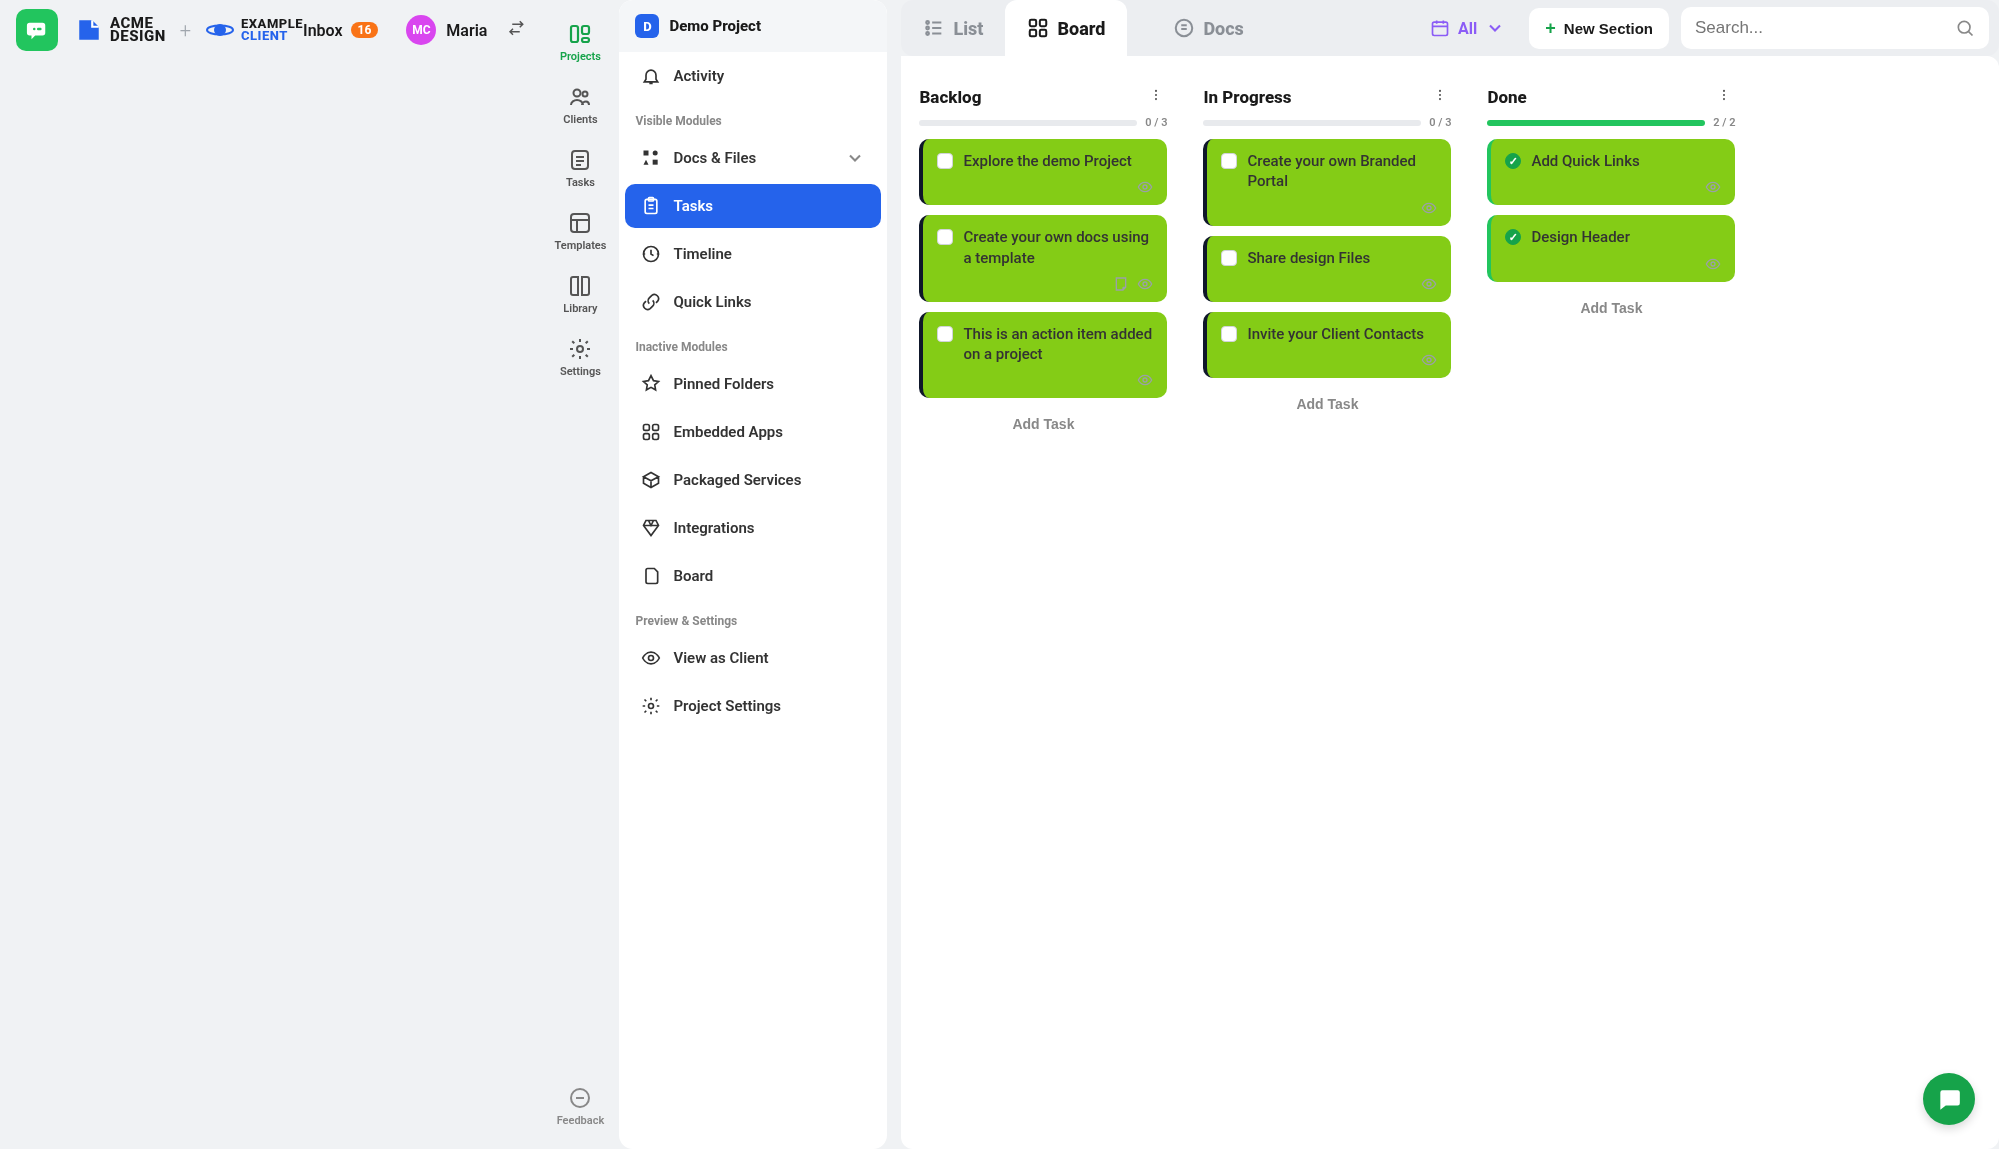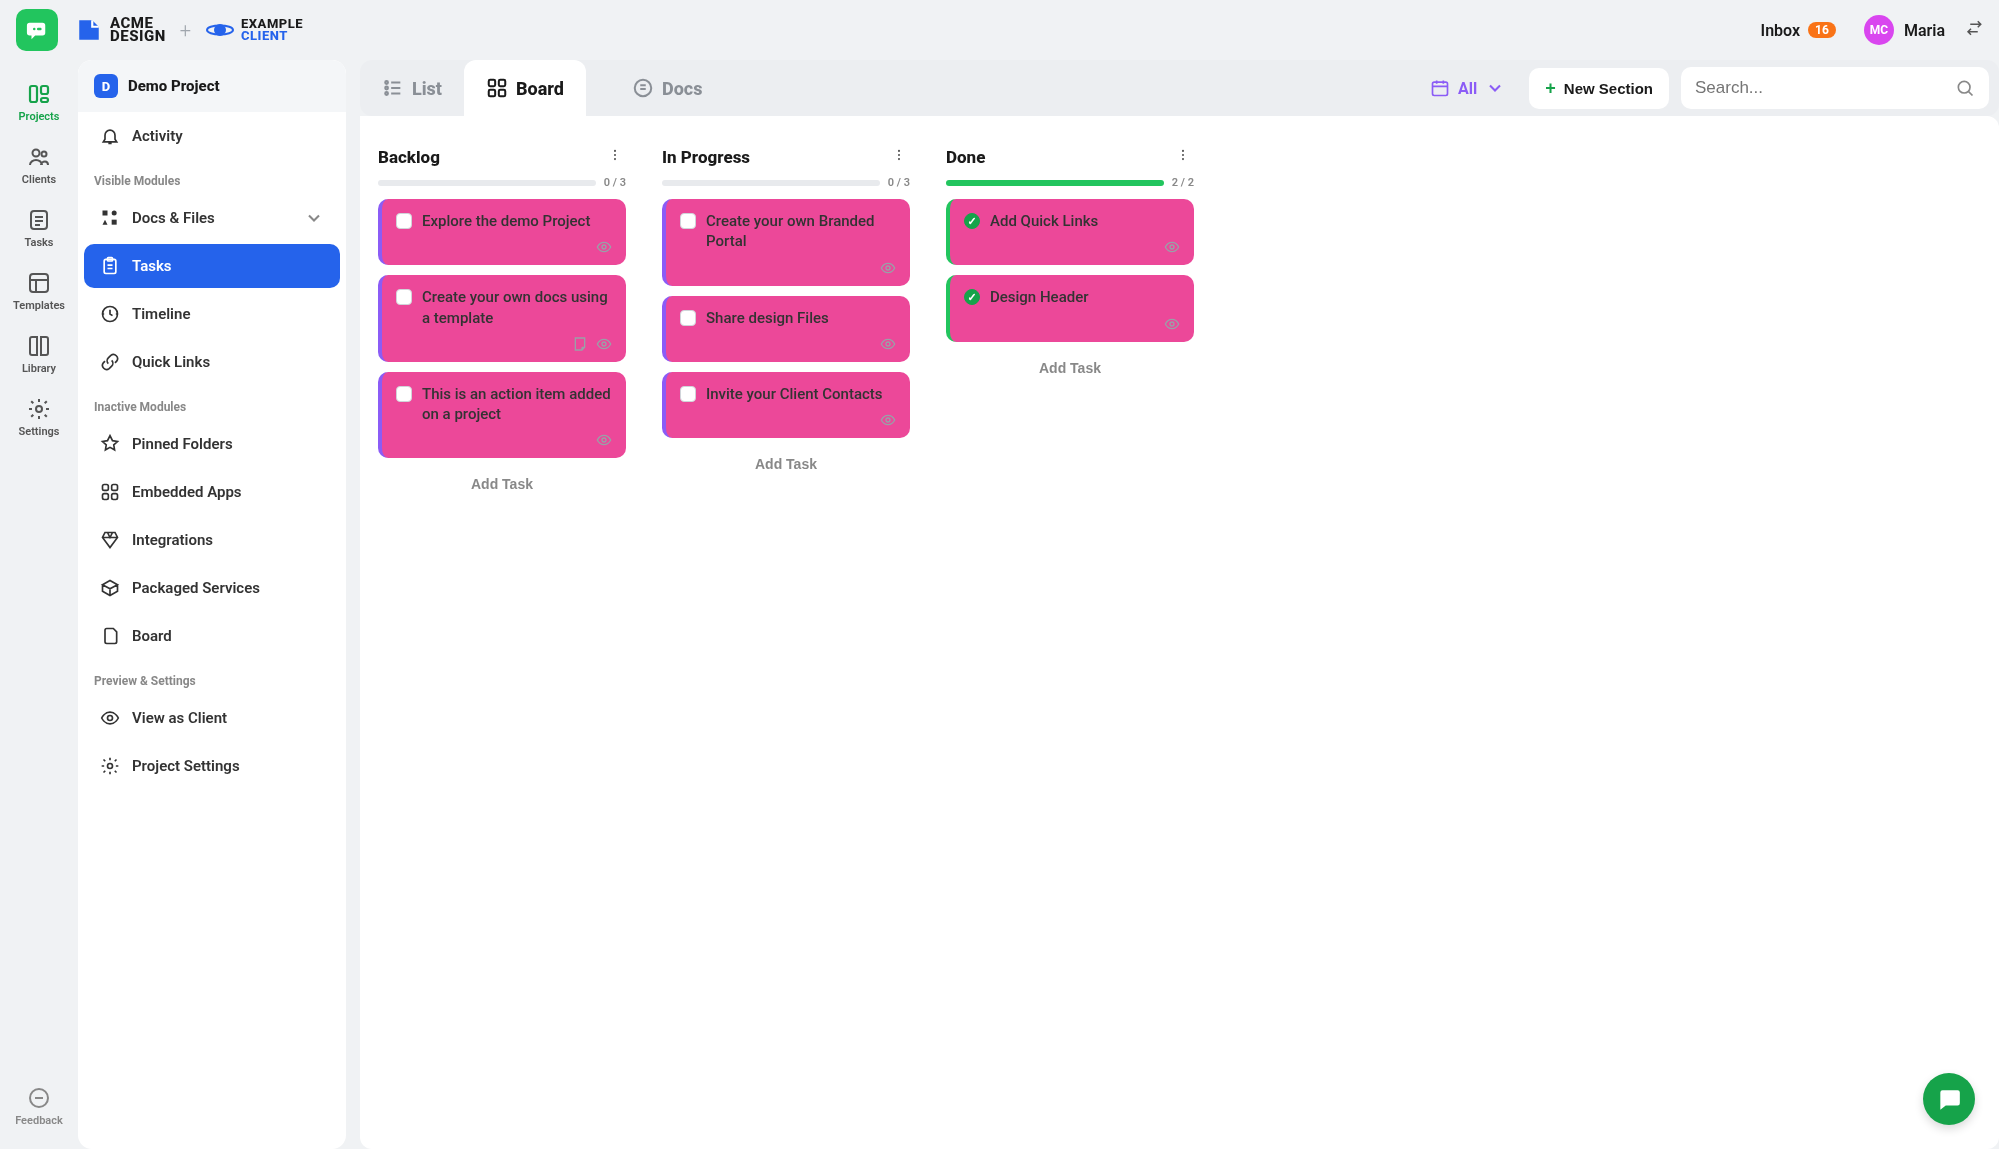"ACME" .app { flex-direction: column -> row }
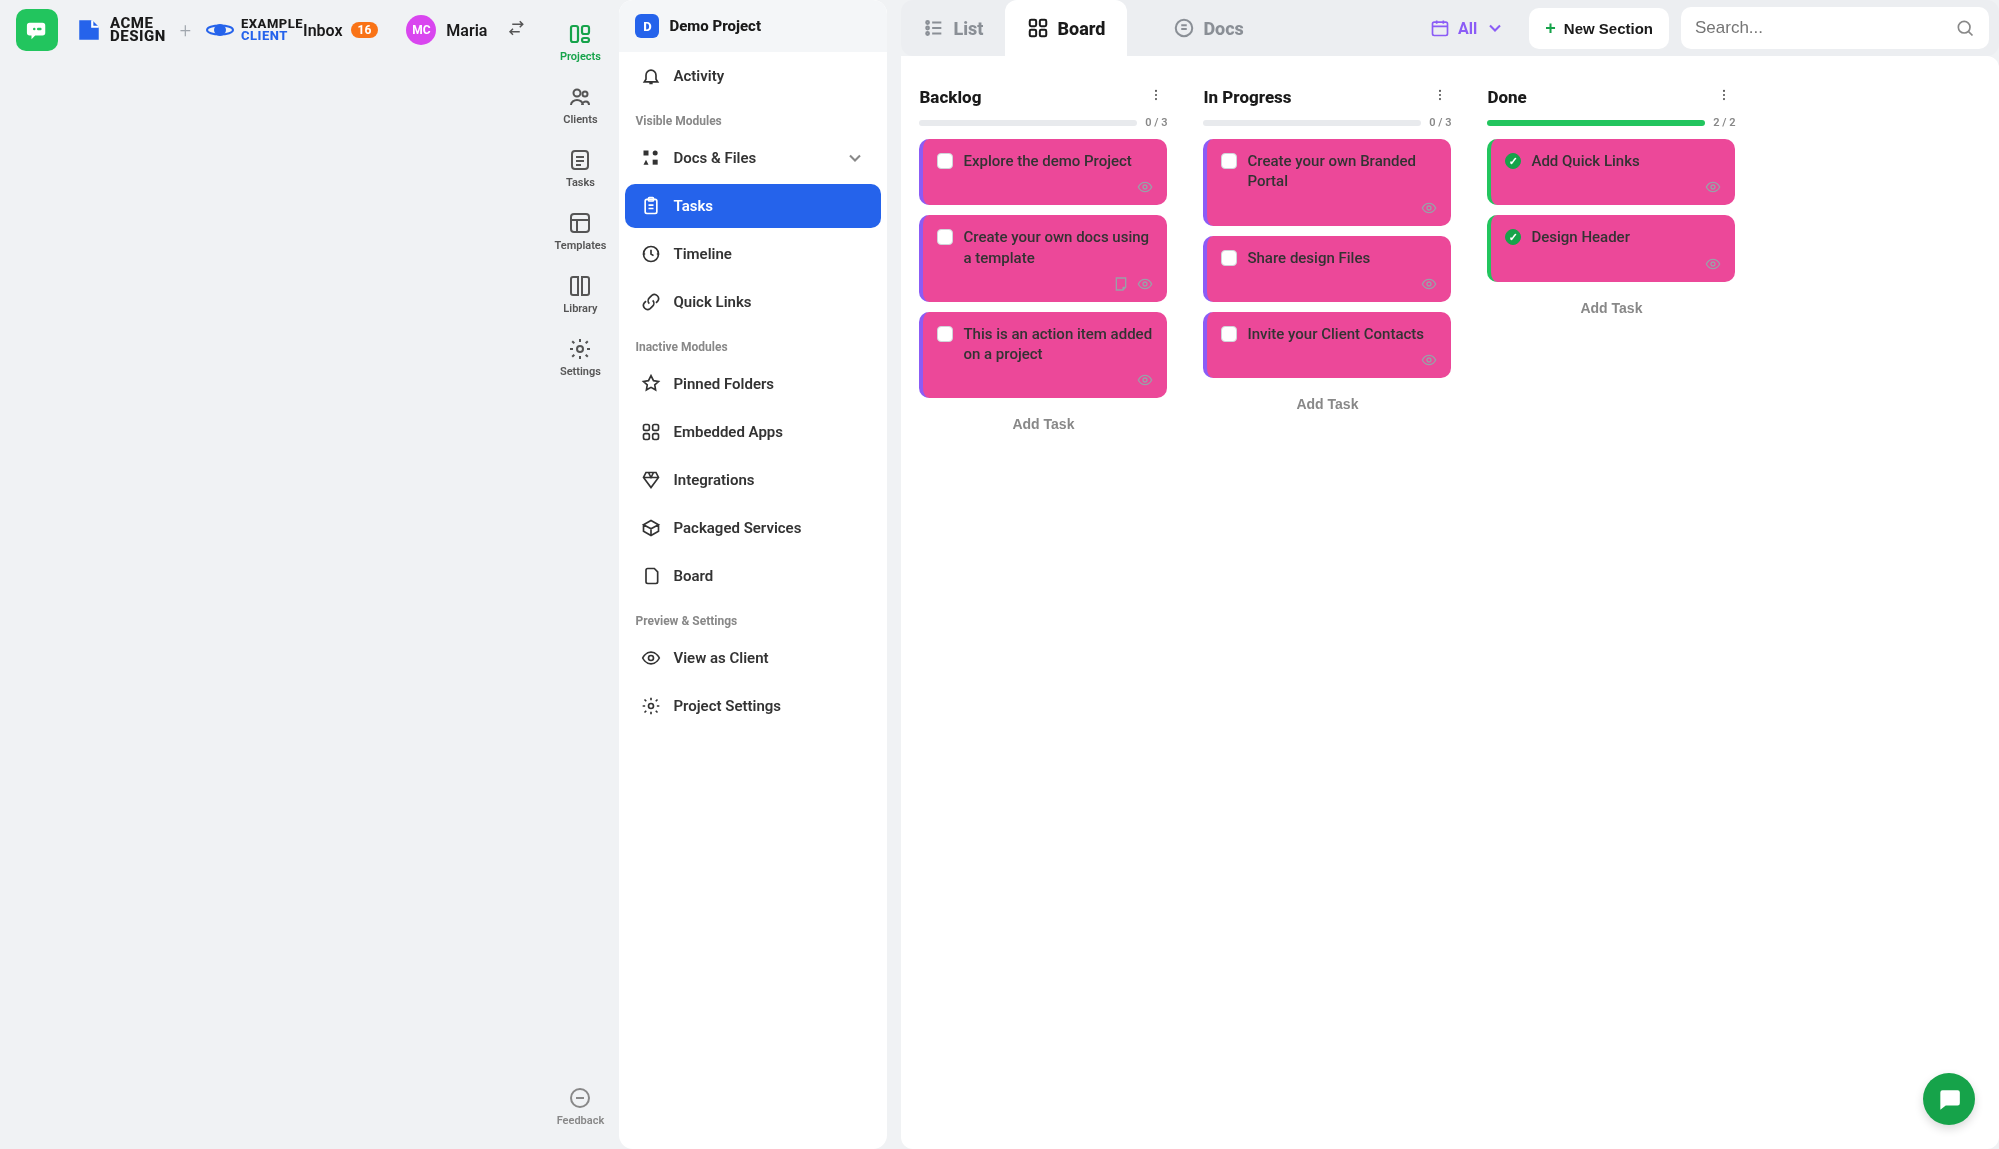"Explore the demo Project" .card { background: #ec4899 -> #84cc16; border-left: 4px solid #8b5cf6 -> 4px solid #0f172a }
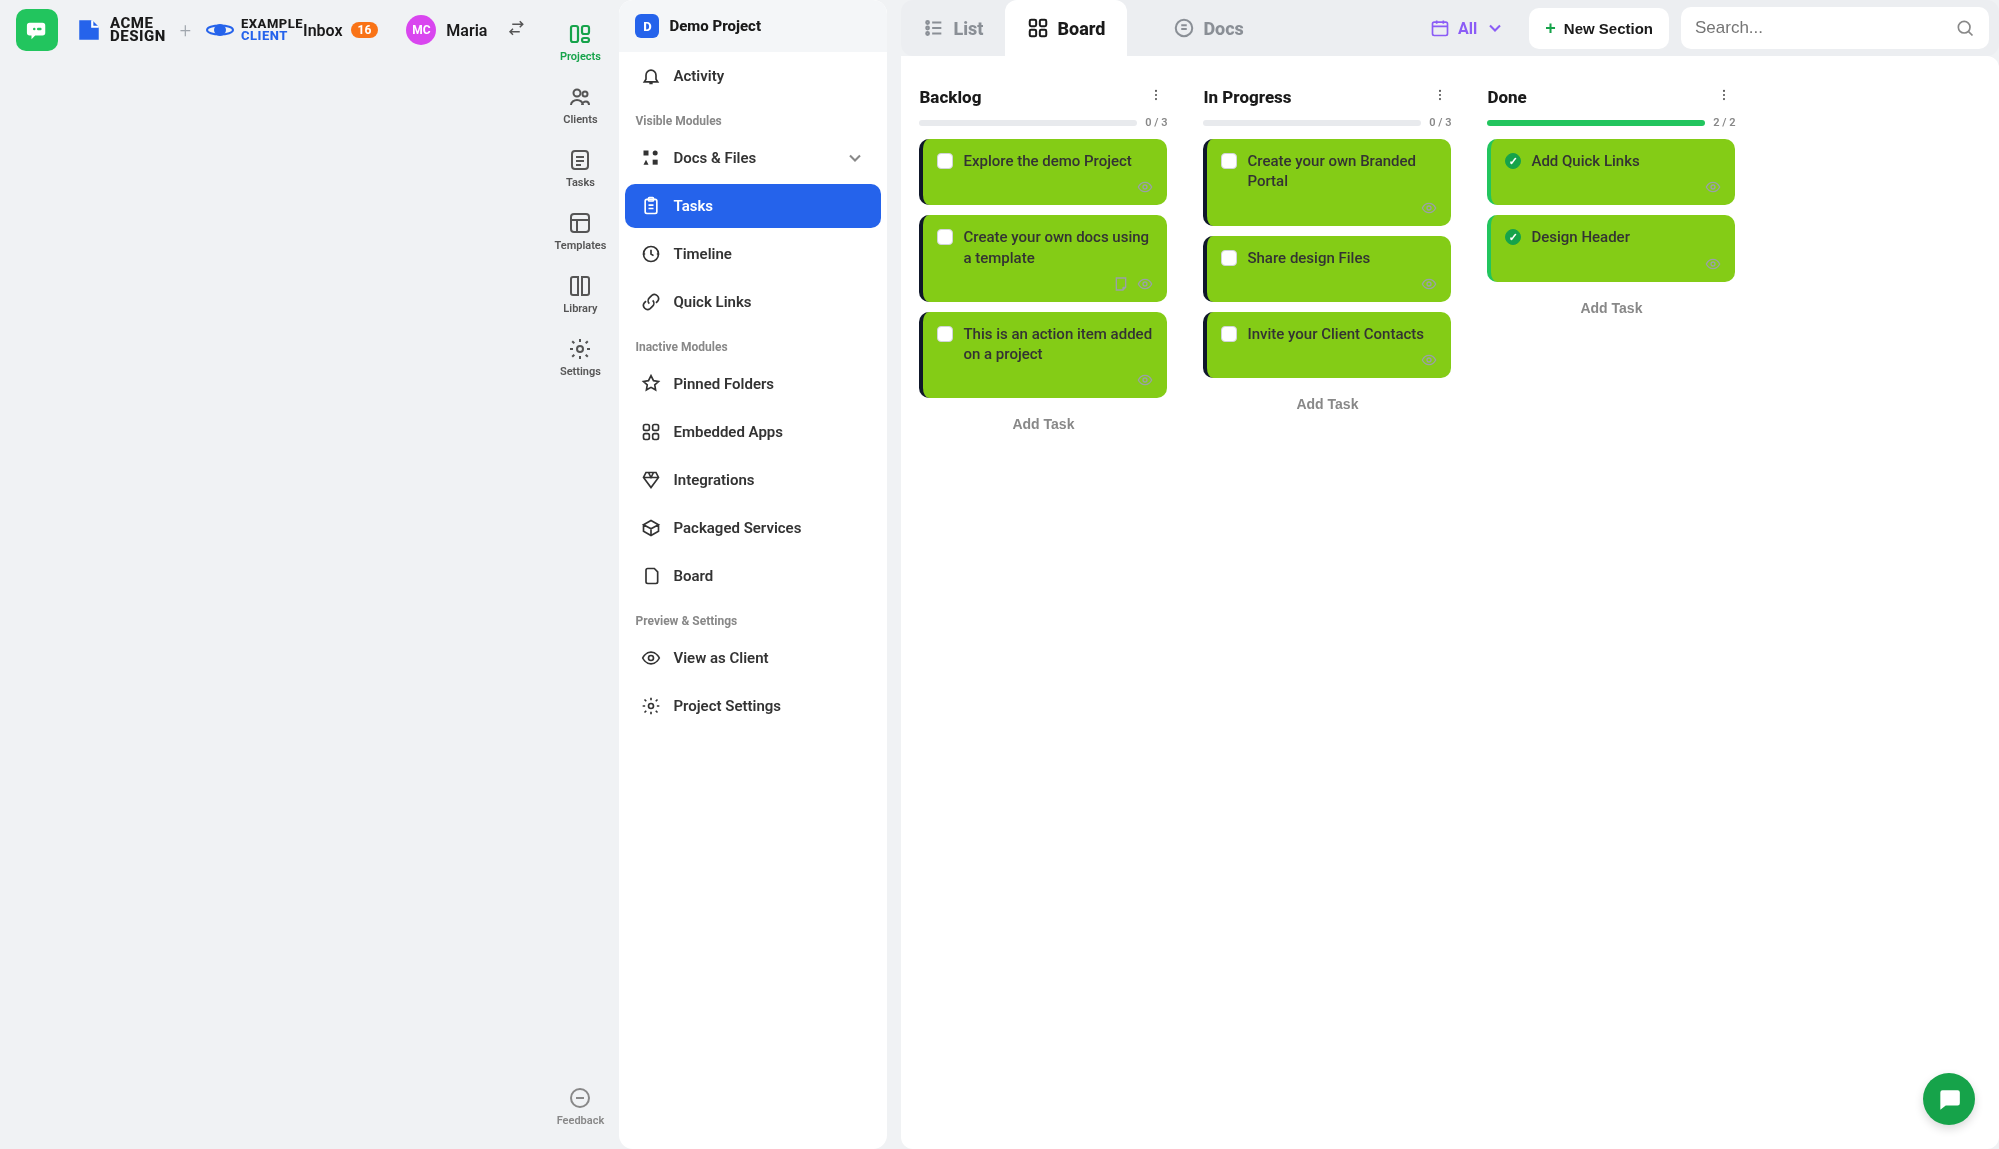"Integrations" div.side-item { order: before "Packaged Services" -> after "Packaged Services" }
